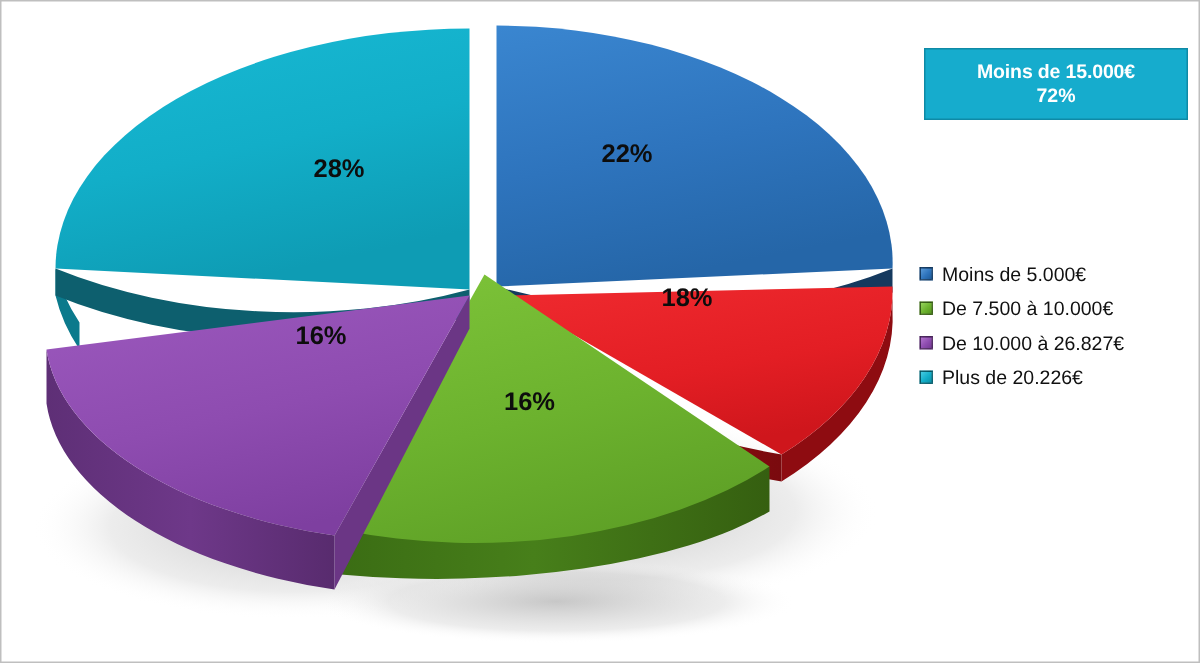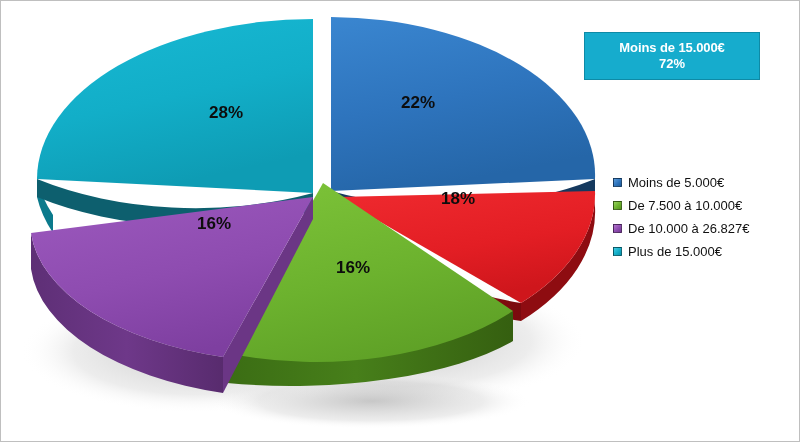"Moins de 15.000€" #callout-box { left: 583px -> 615px }
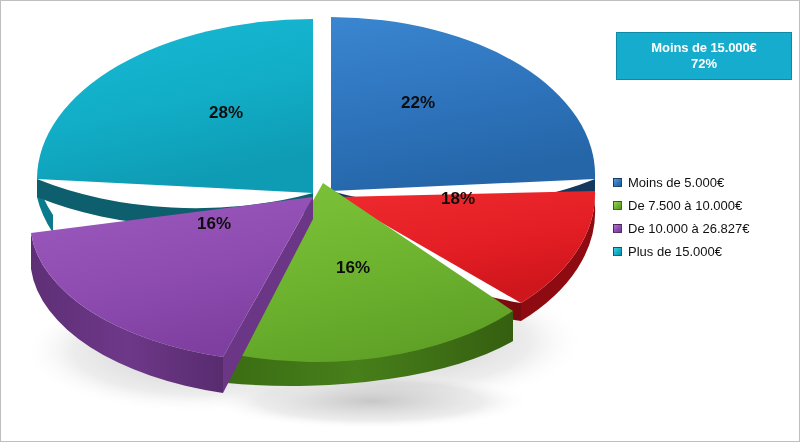"Plus de 15.000€" span.legend-label { text: 15.000€ -> 20.226€ }
